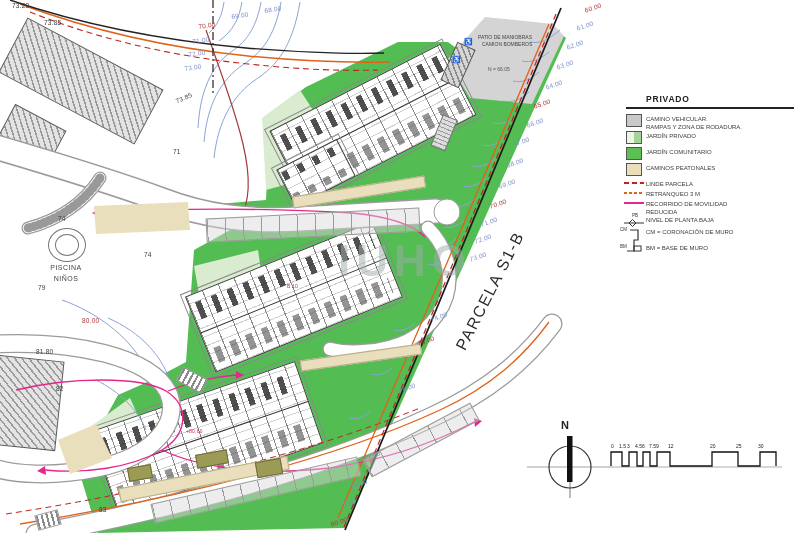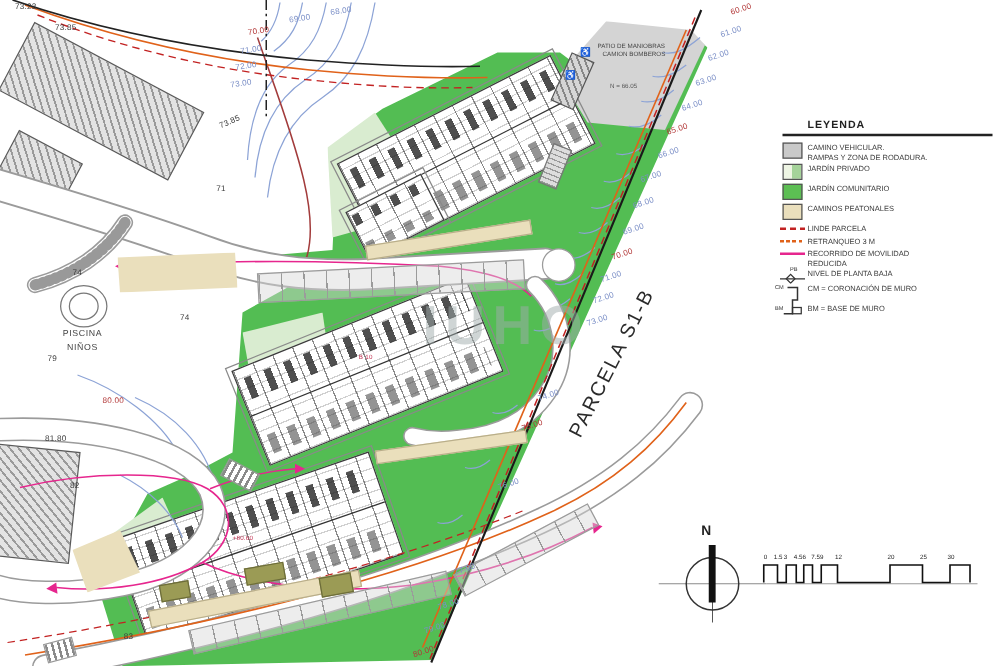"LEYENDA" span.title { text: LEYENDA -> PRIVADO }
